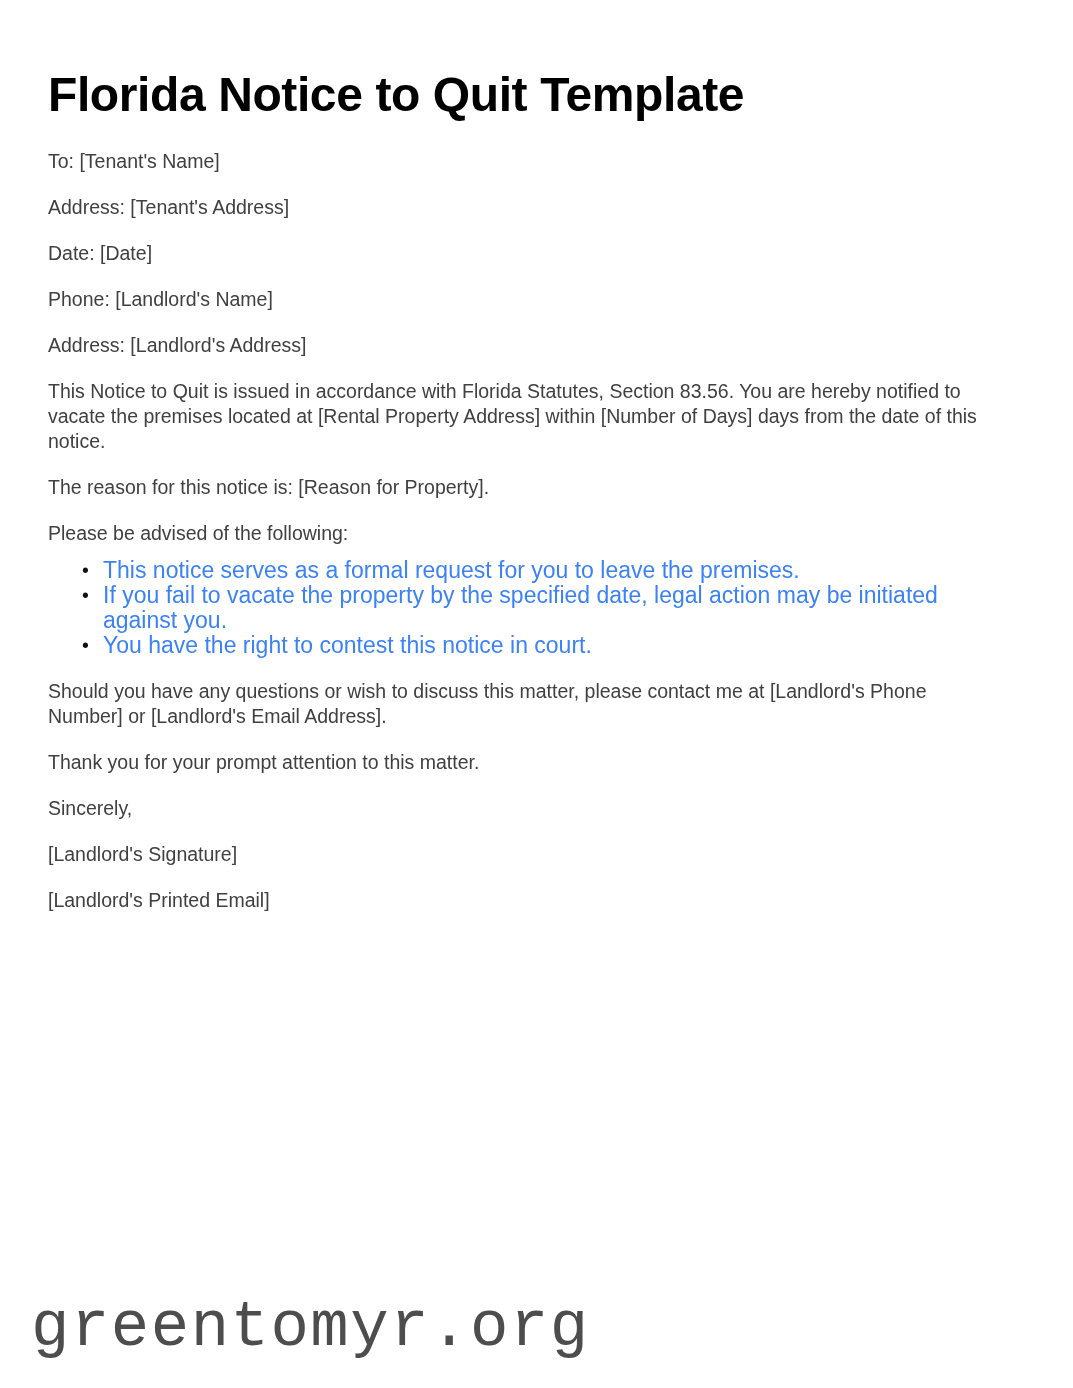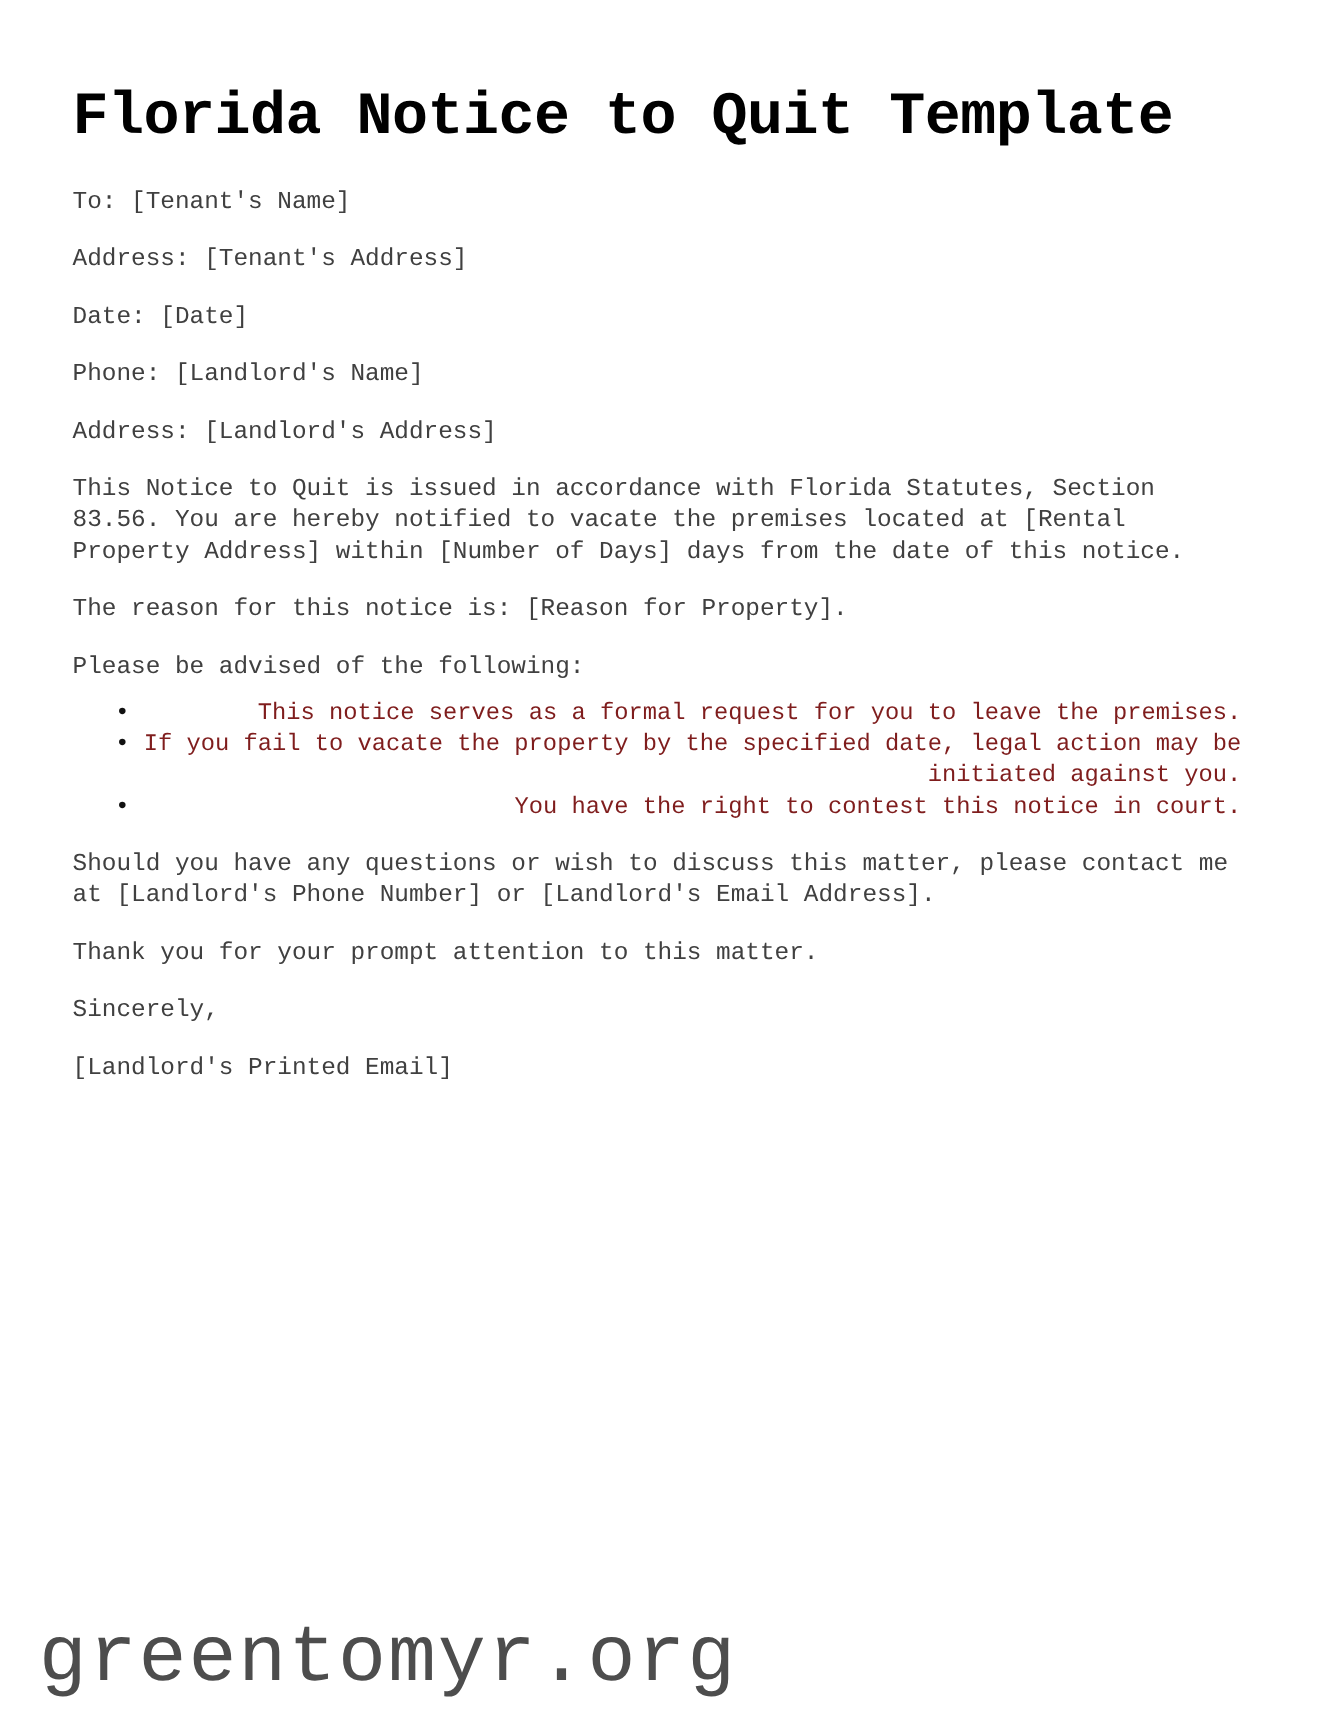"Florida Notice to Quit Template" .content { font-family: Liberation Mono, monospace -> none; left: 58px -> 48px }
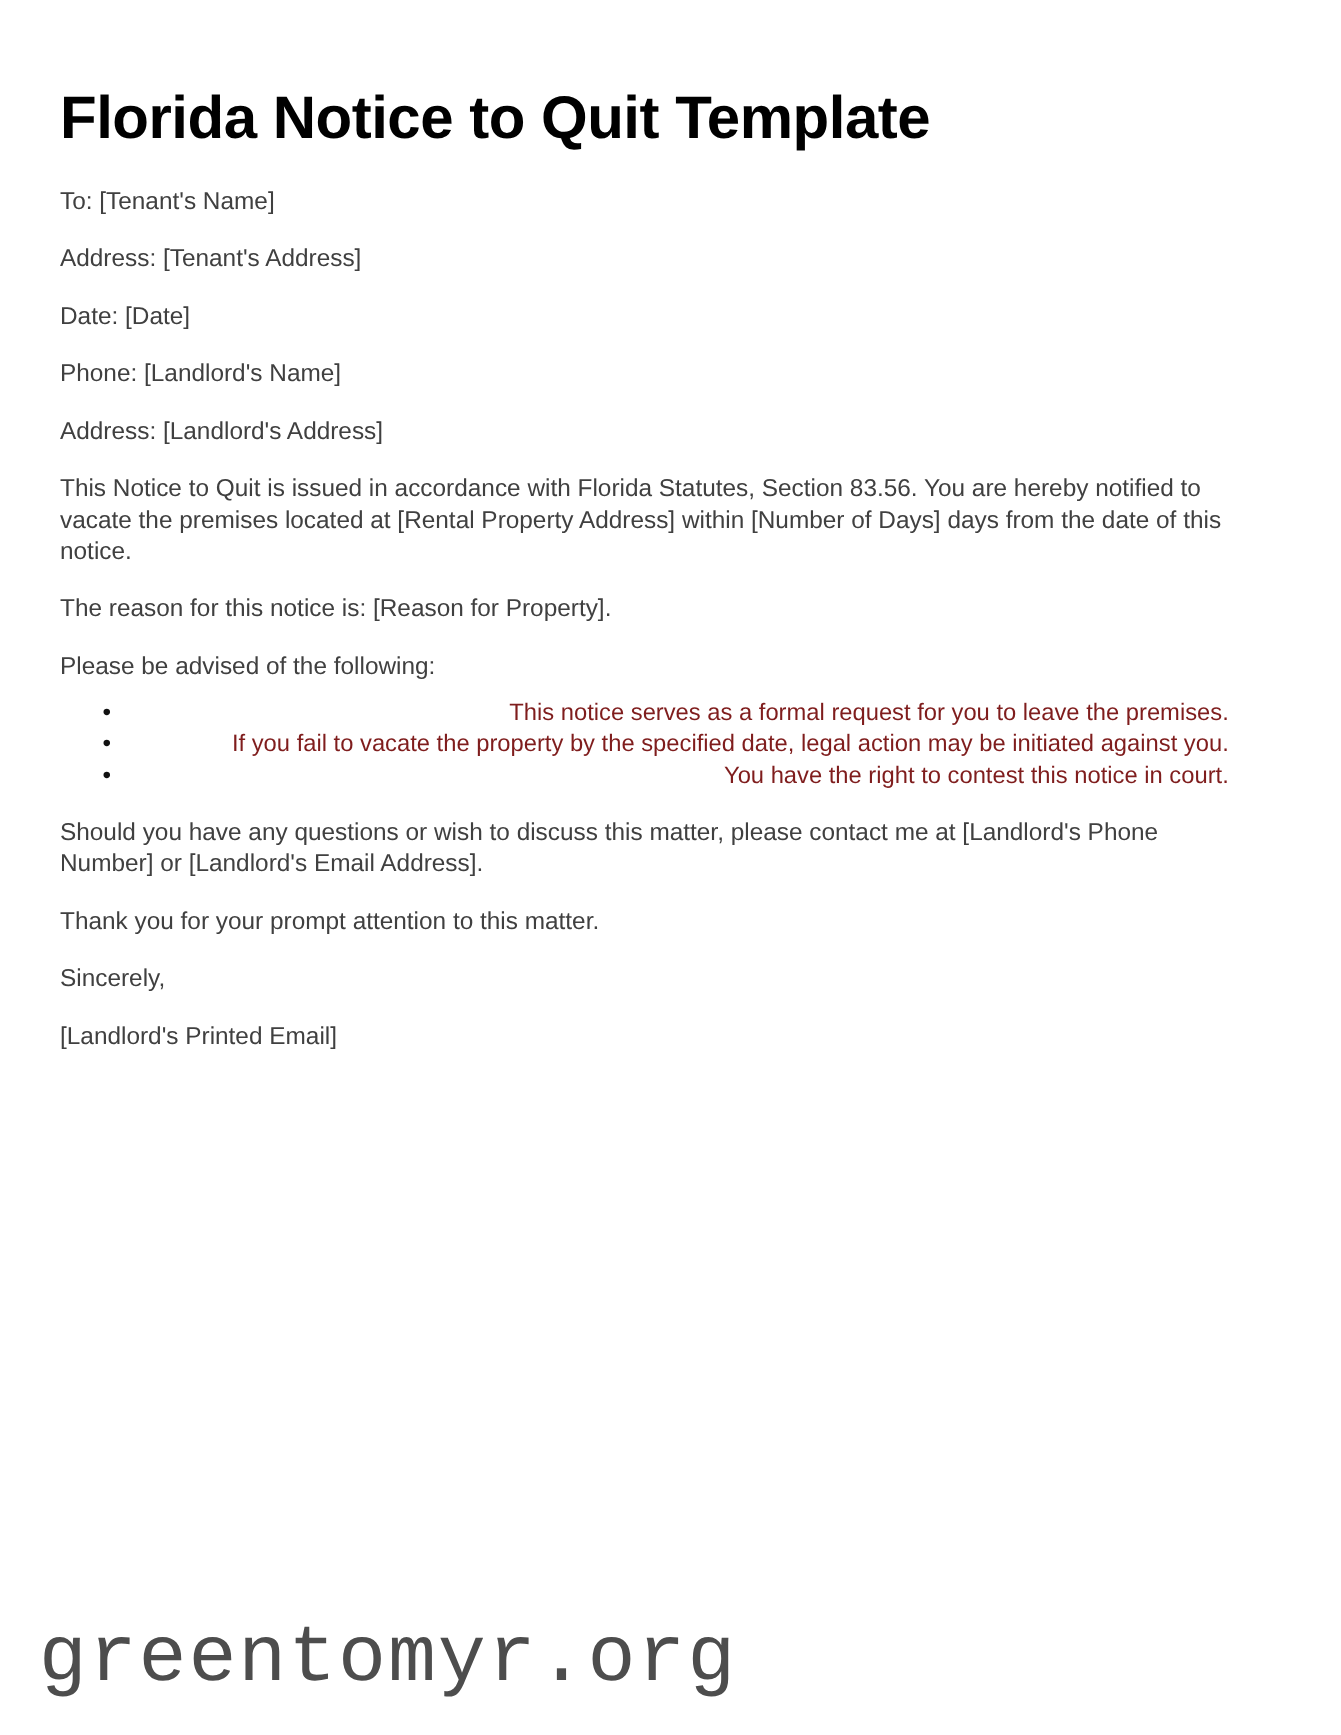"This notice serves as a" ul.notice-list li { color: #7f1d1d -> #3b82f6; font-size: 19px -> 23px; text-align: right -> none }
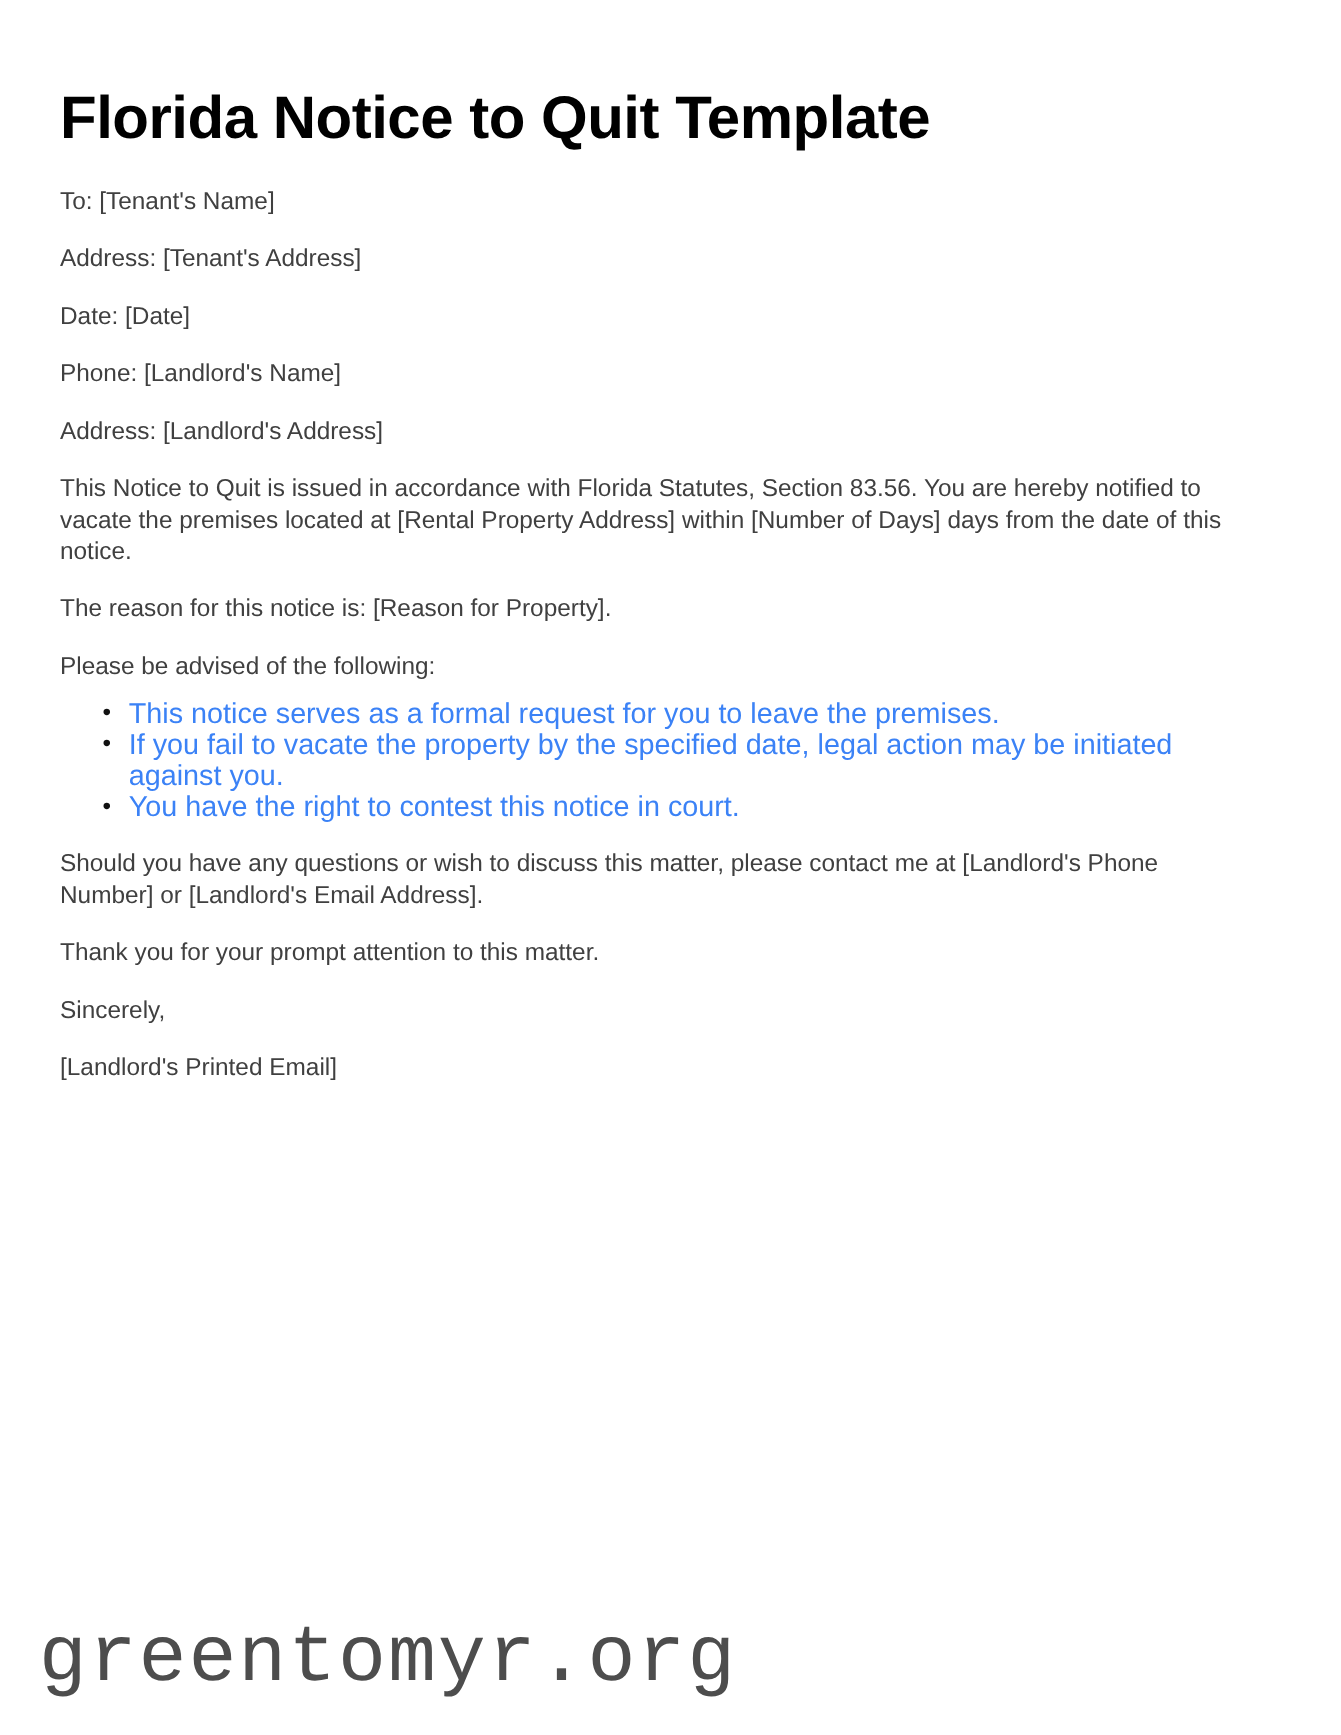"[Landlord's Signature]" p.para { html: none -> <p>[Landlord's Signature]</p> }
